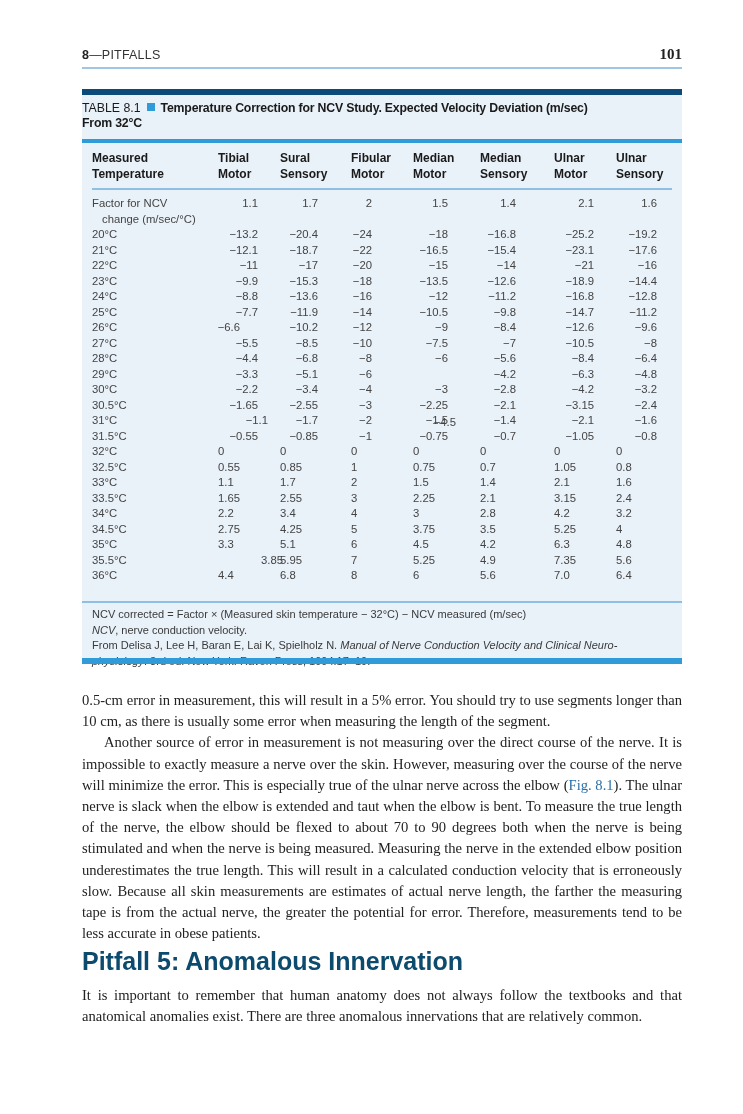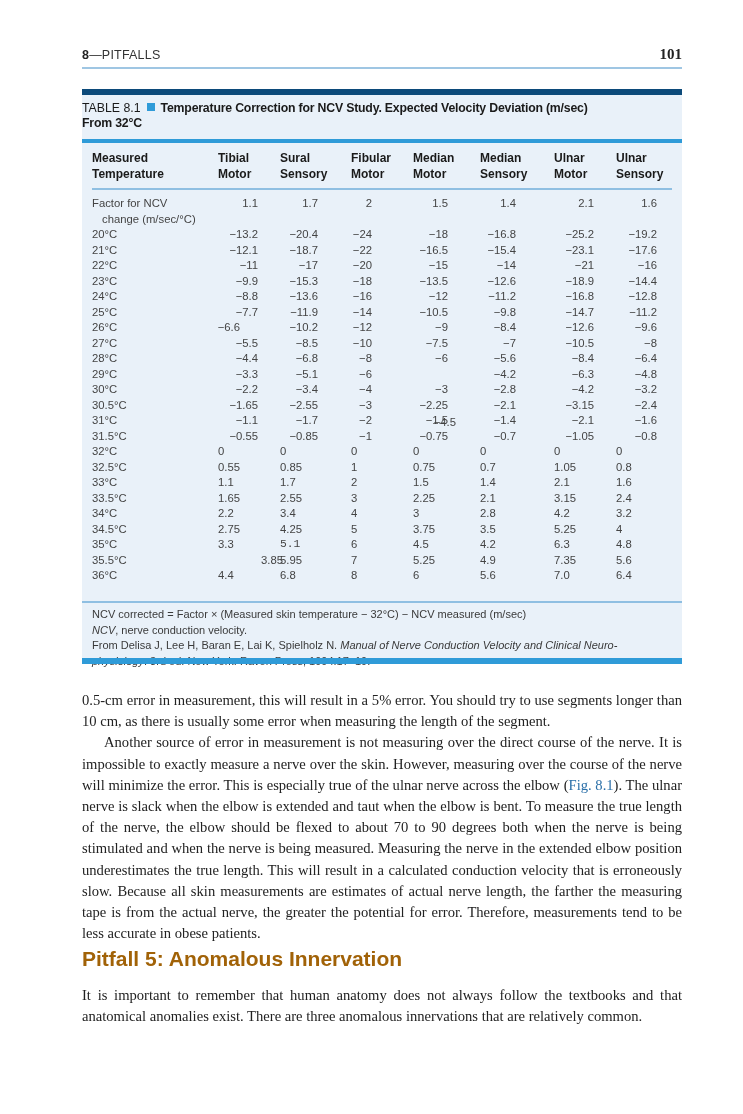"−1.1" div.cell { right: 414px -> 404px }
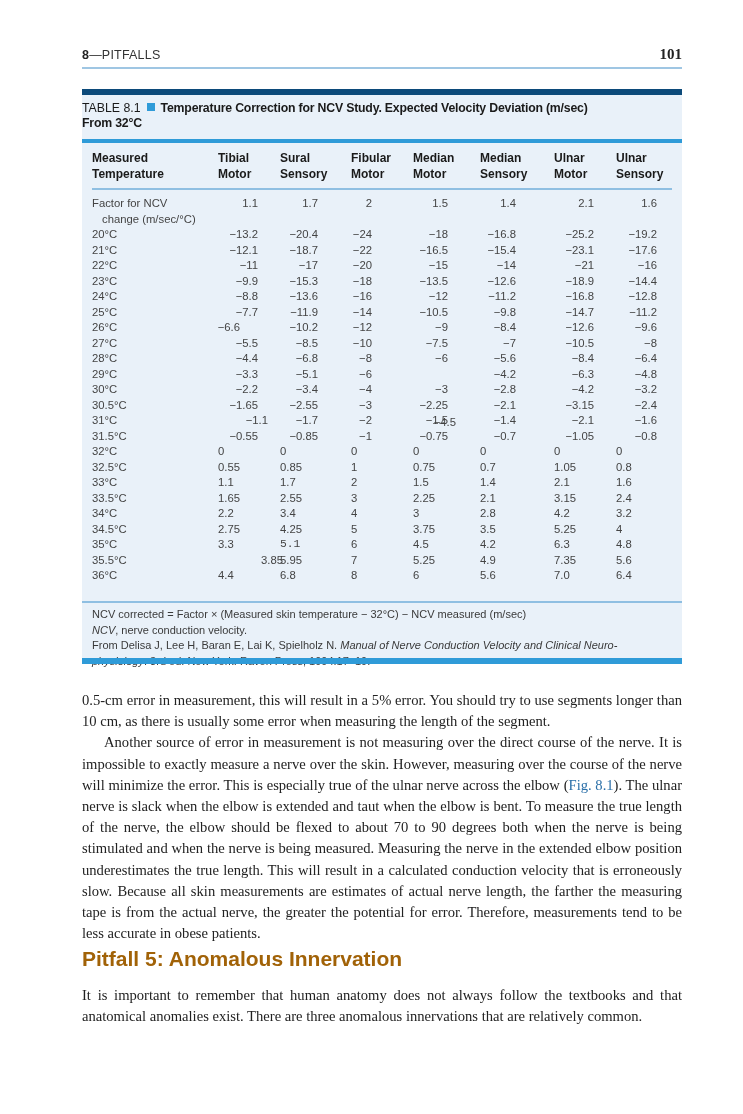"5.1" div.cell { font-family: Liberation Mono, monospace -> none }
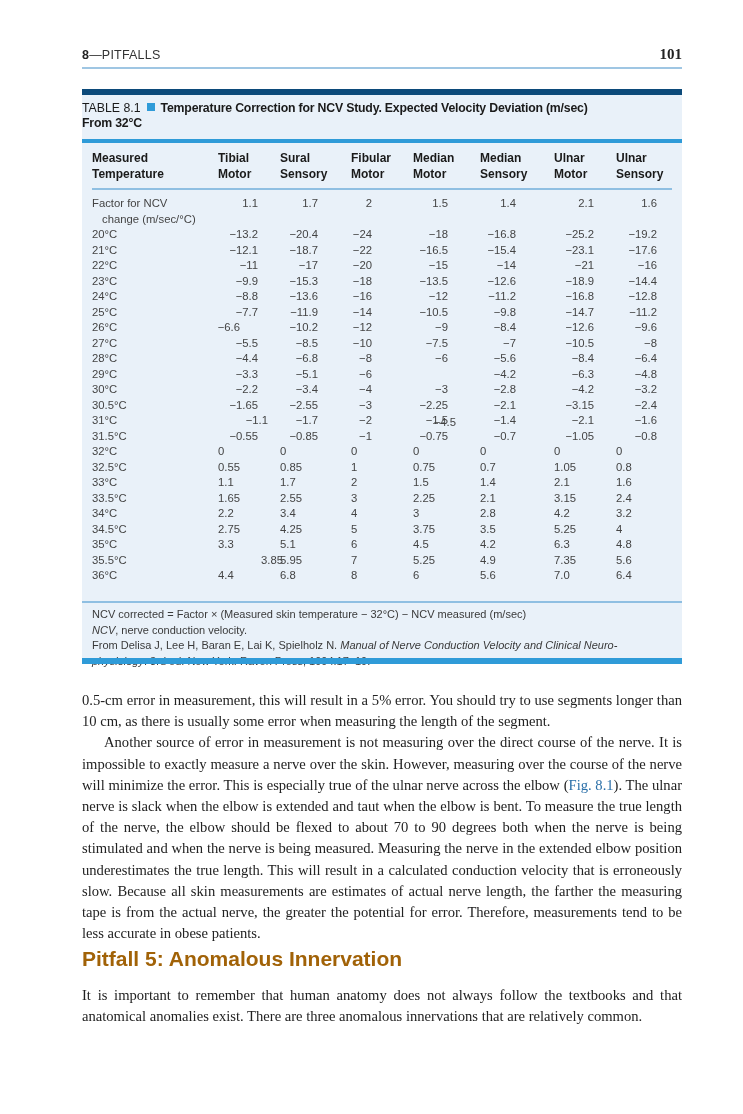"Pitfall 5: Anomalous Innervation" .heading { color: #a16207 -> #0c4a6e; font-size: 21px -> 25px }
